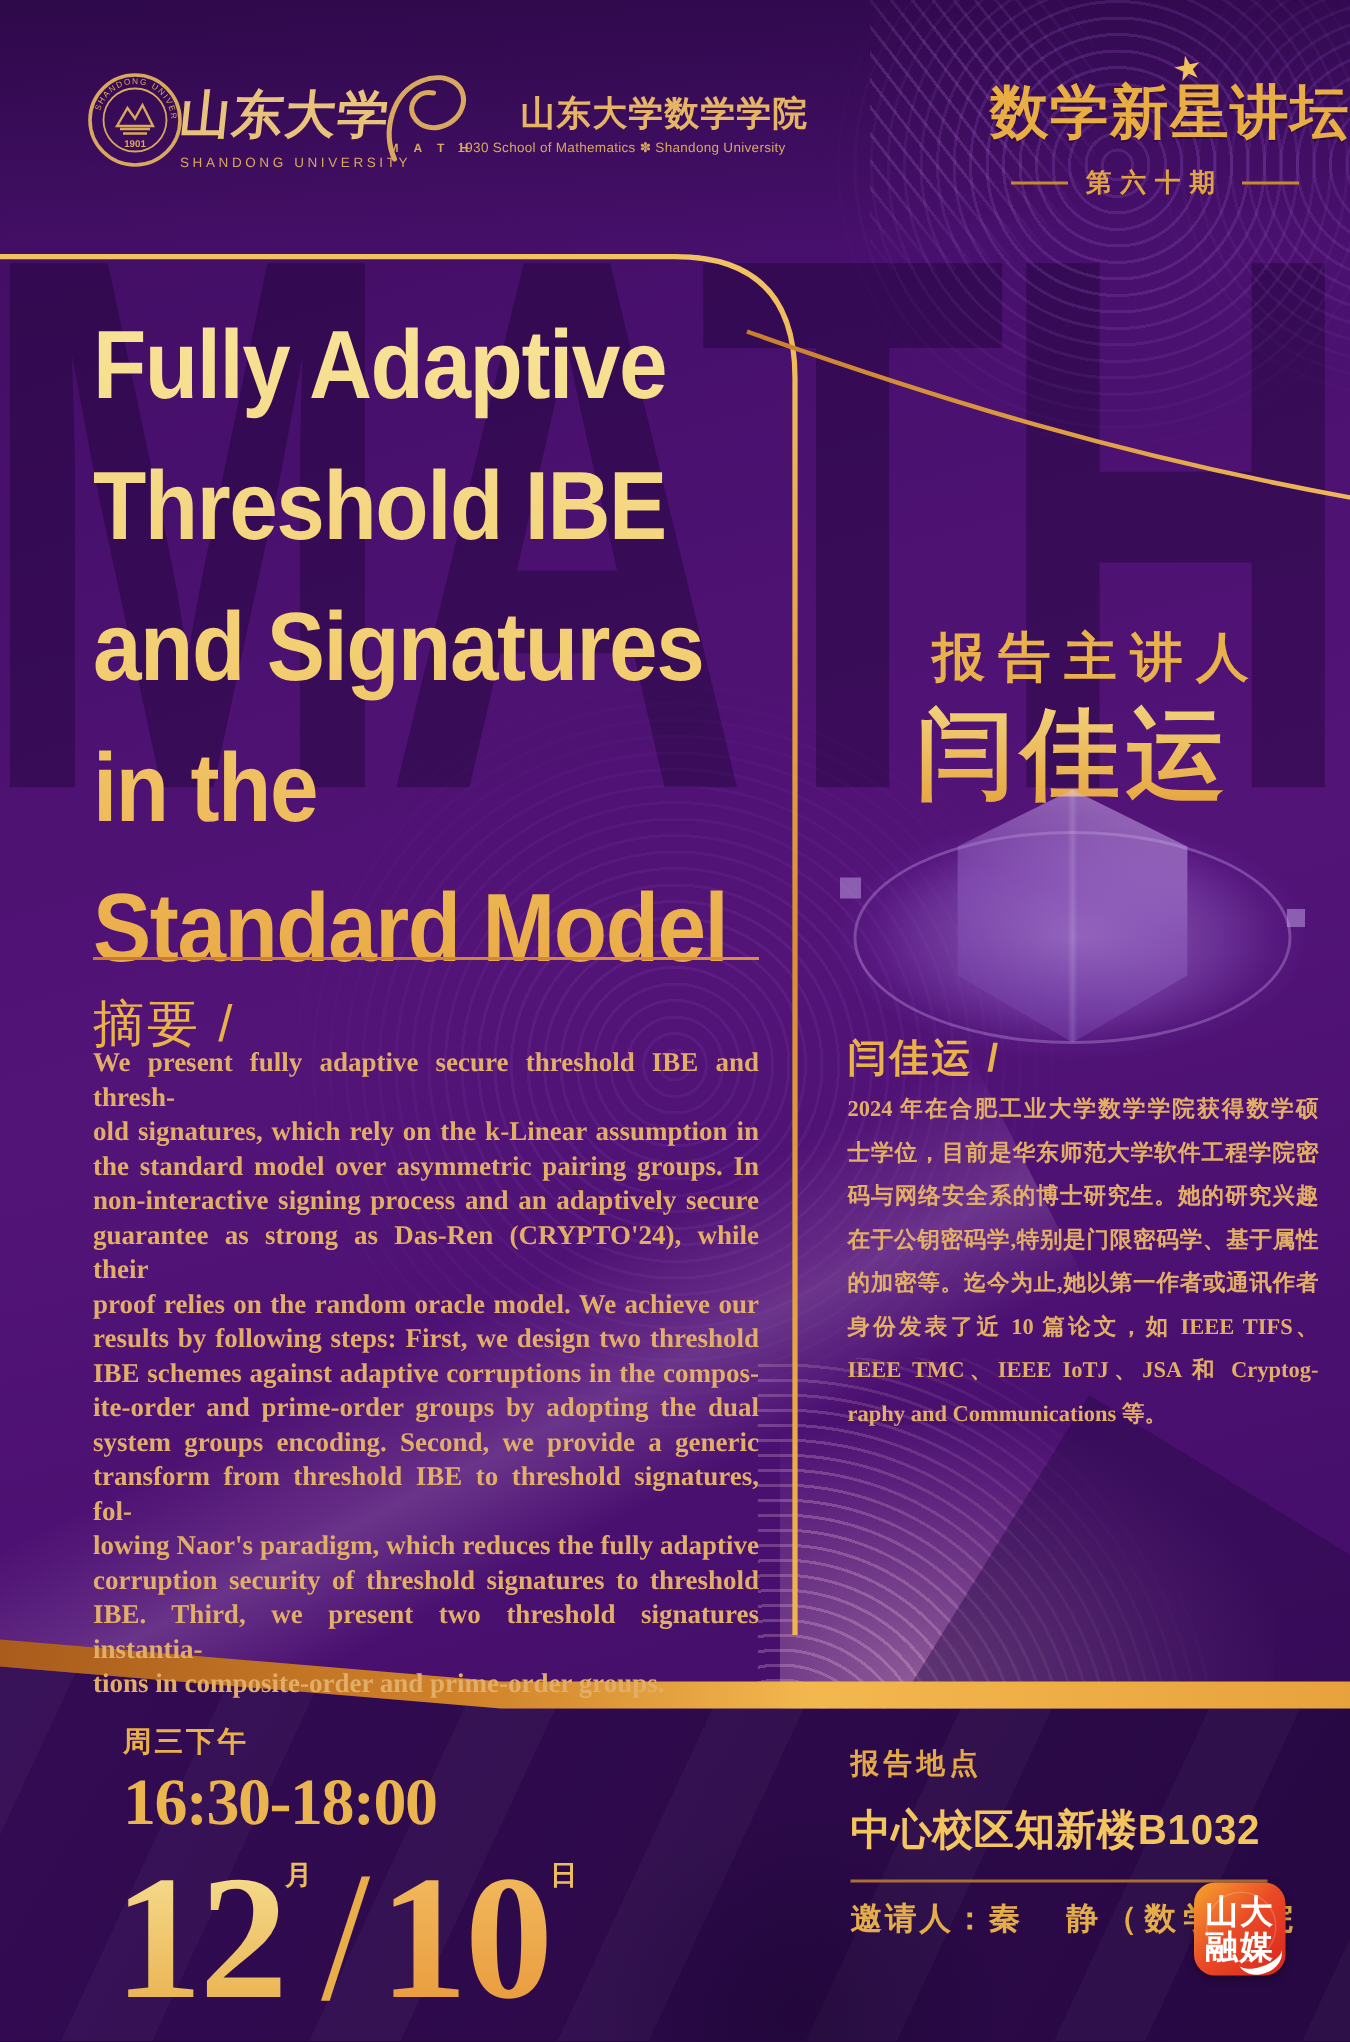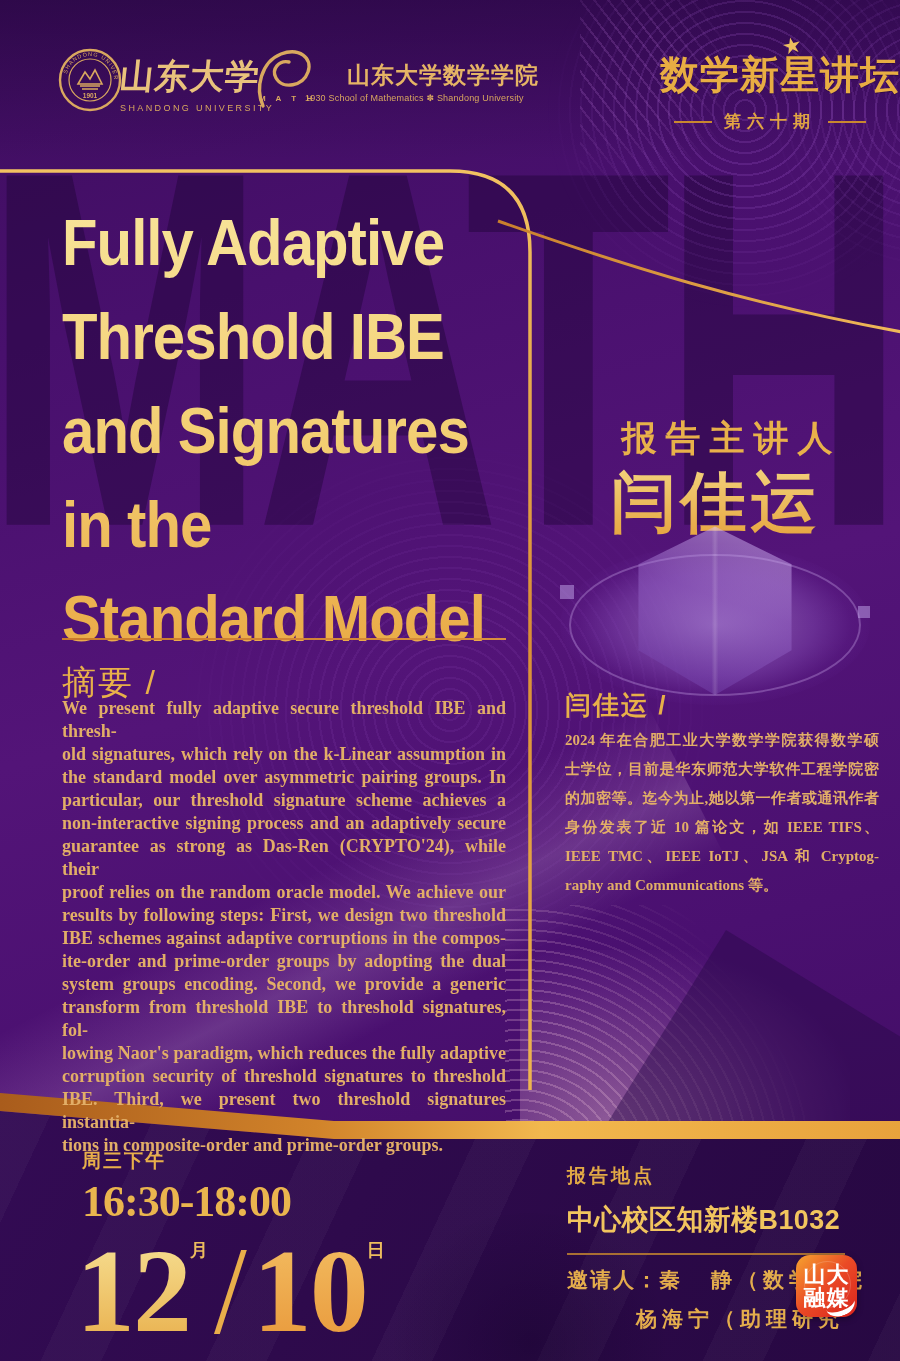"particular, our threshold signature" div.abs-line { html: <div>particular, our threshold signature scheme achieves a</div> -> none }
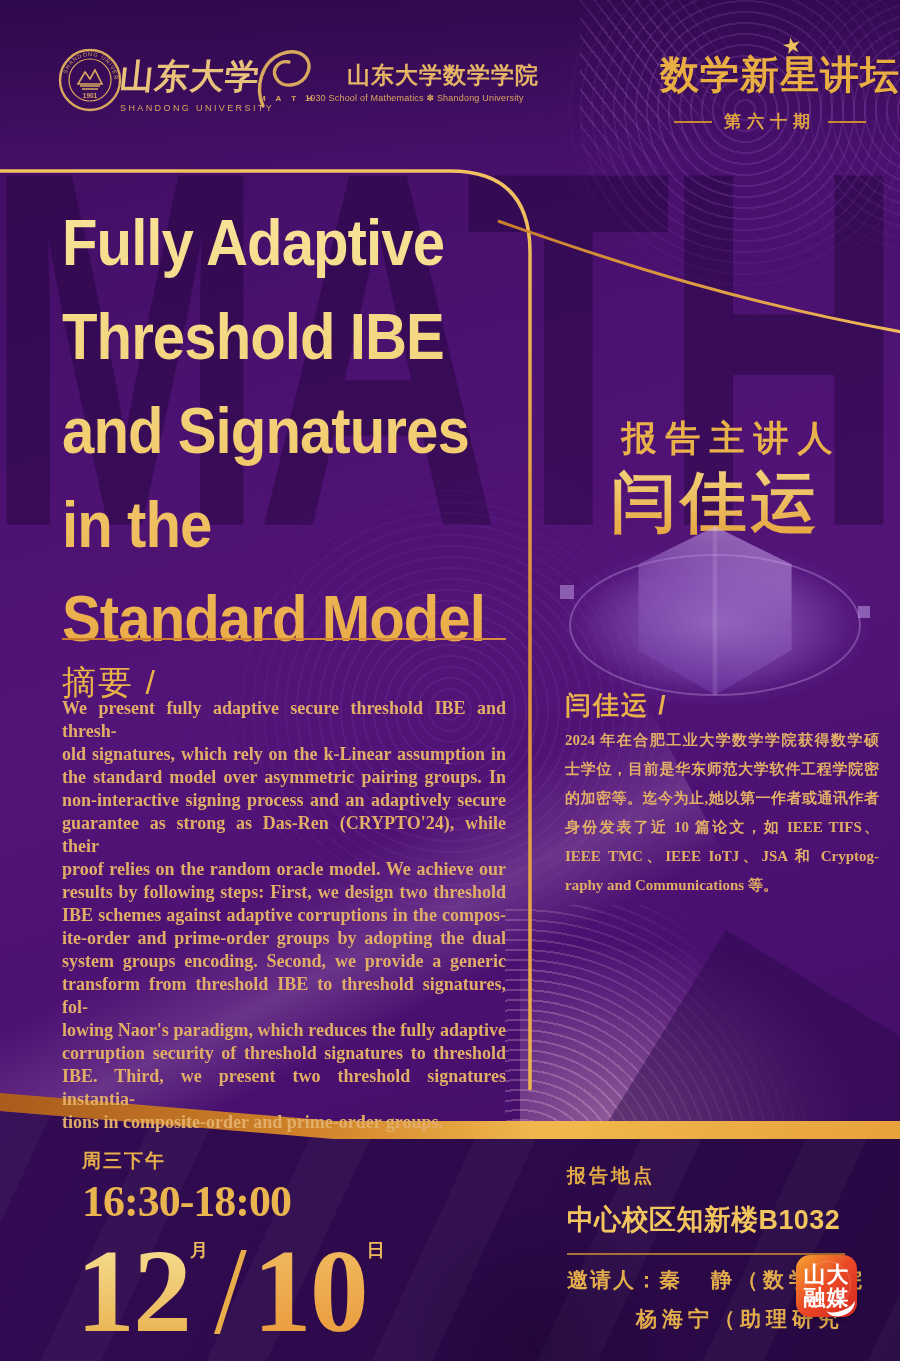"码与网络安全系的博士研究生。她的研究兴趣" div.bio-line { html: none -> <div>码与网络安全系的博士研究生。她的研究兴趣</div> }
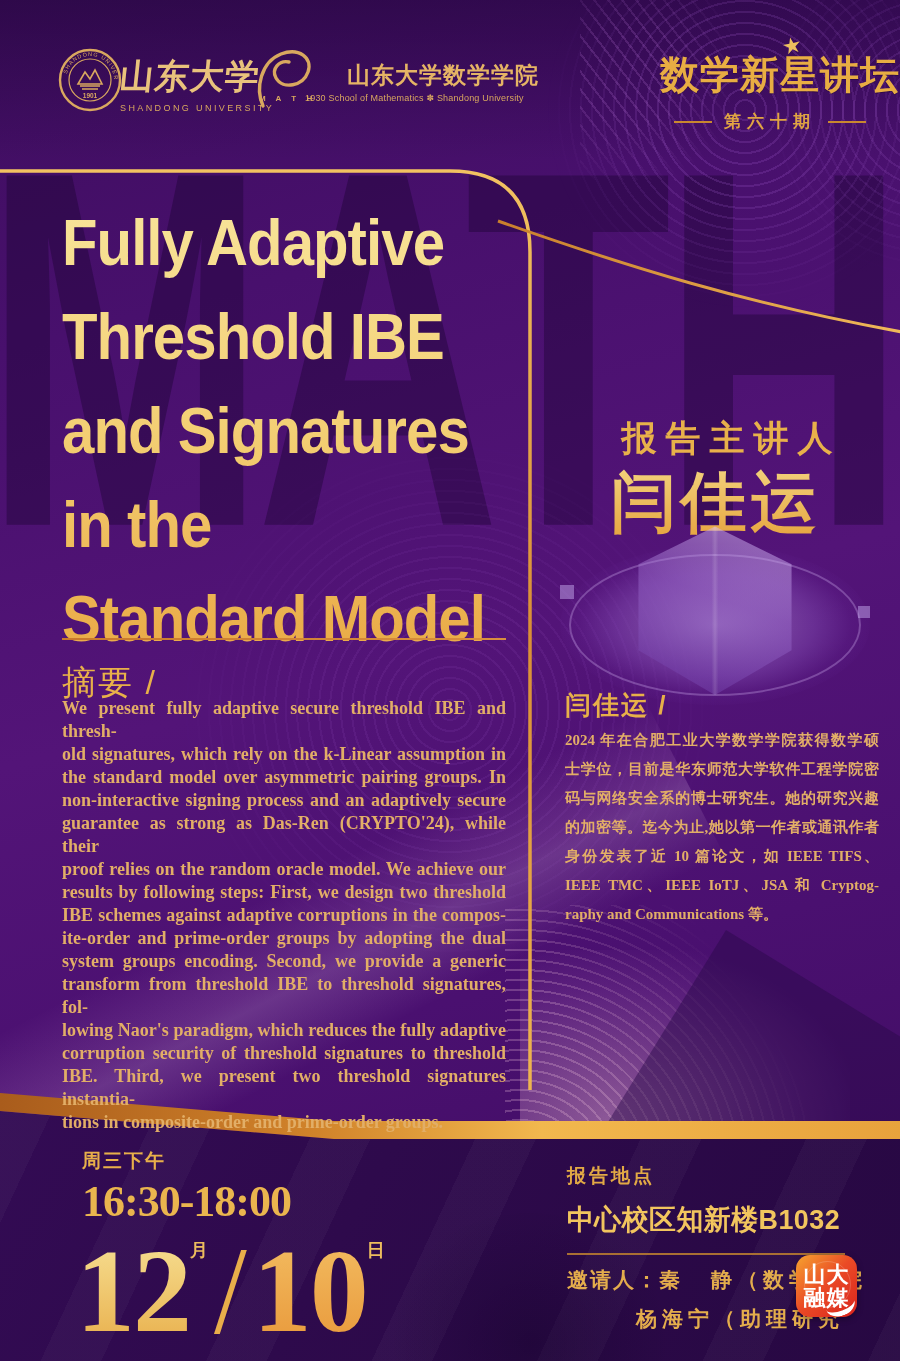"在于公钥密码学,特别是门限密码学、基于属性" div.bio-line { html: none -> <div>在于公钥密码学,特别是门限密码学、基于属性</div> }
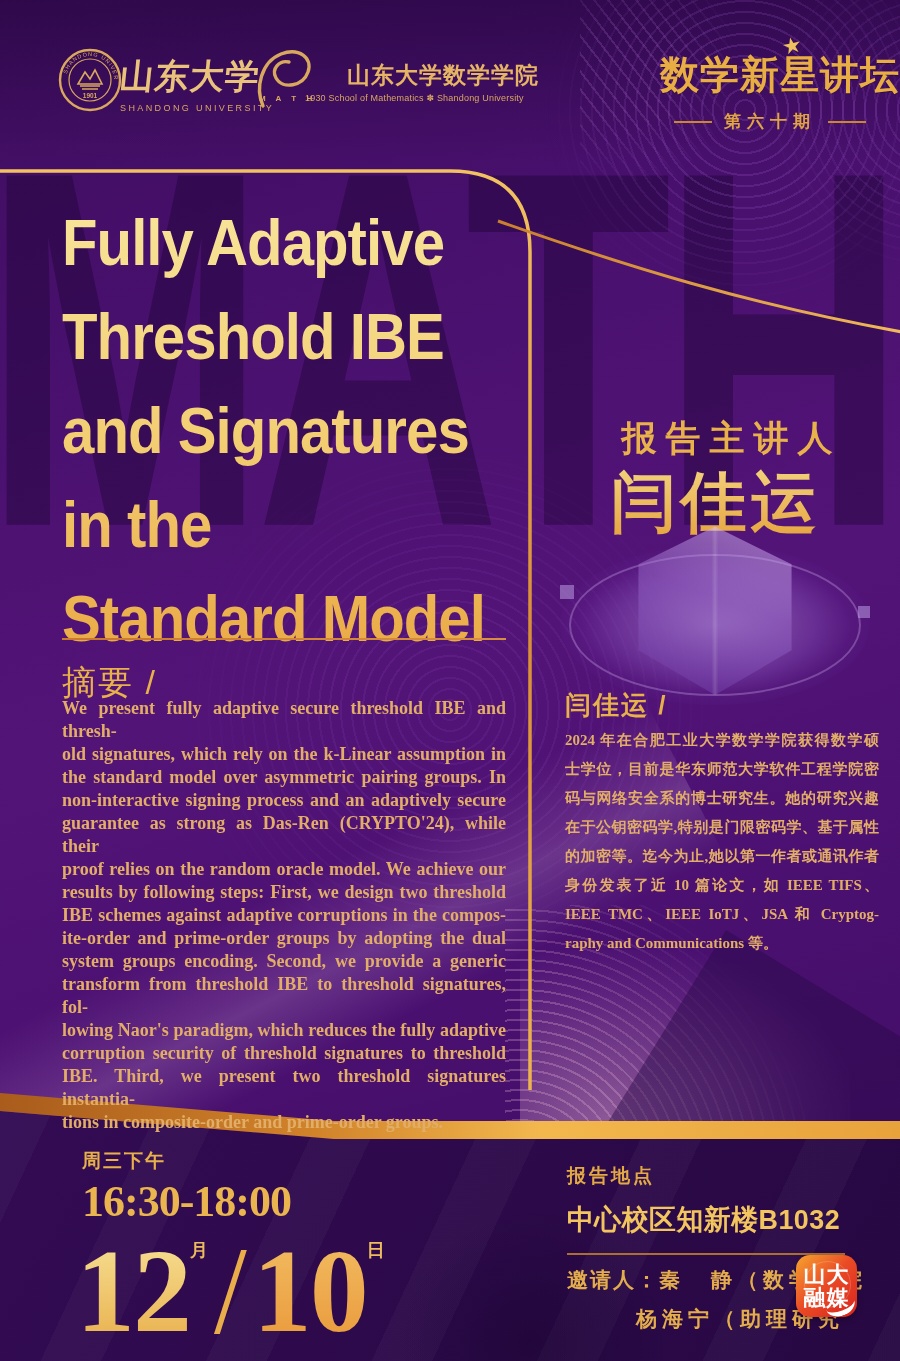"杨海宁（助理研究" div.invite { html: <div> <span>杨海宁（助理研究</span> </div> -> none }
